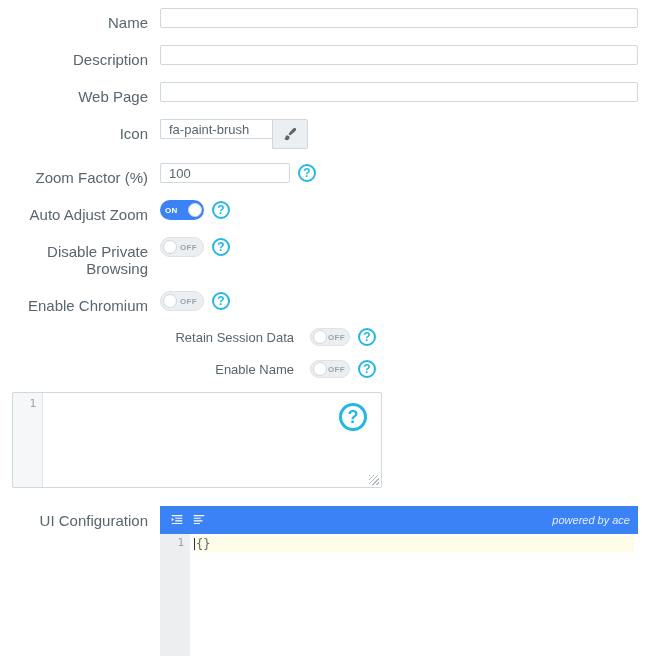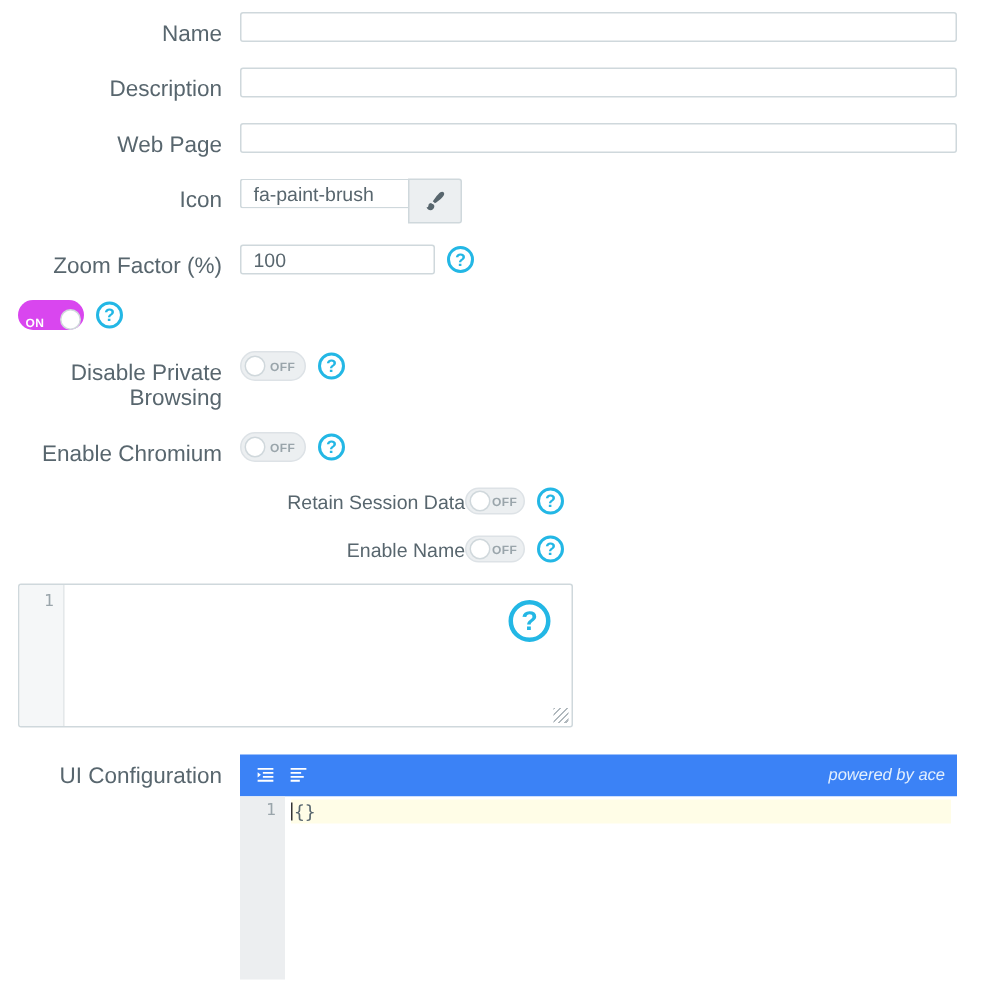"Auto Adjust Zoom" div.form-label { html: none -> <div>Auto Adjust Zoom</div> }
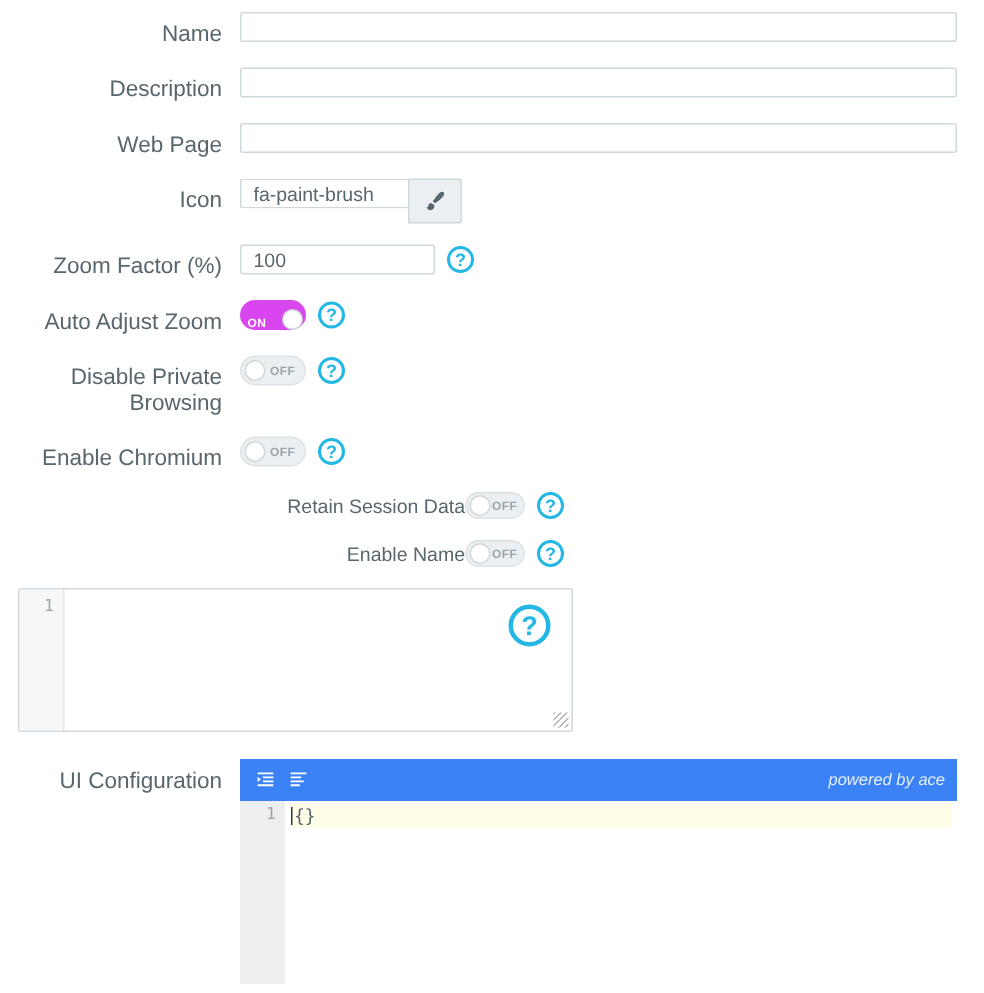"ON" .toggle.on { align-items: flex-end -> none; background: #d946ef -> #3b82f6 }
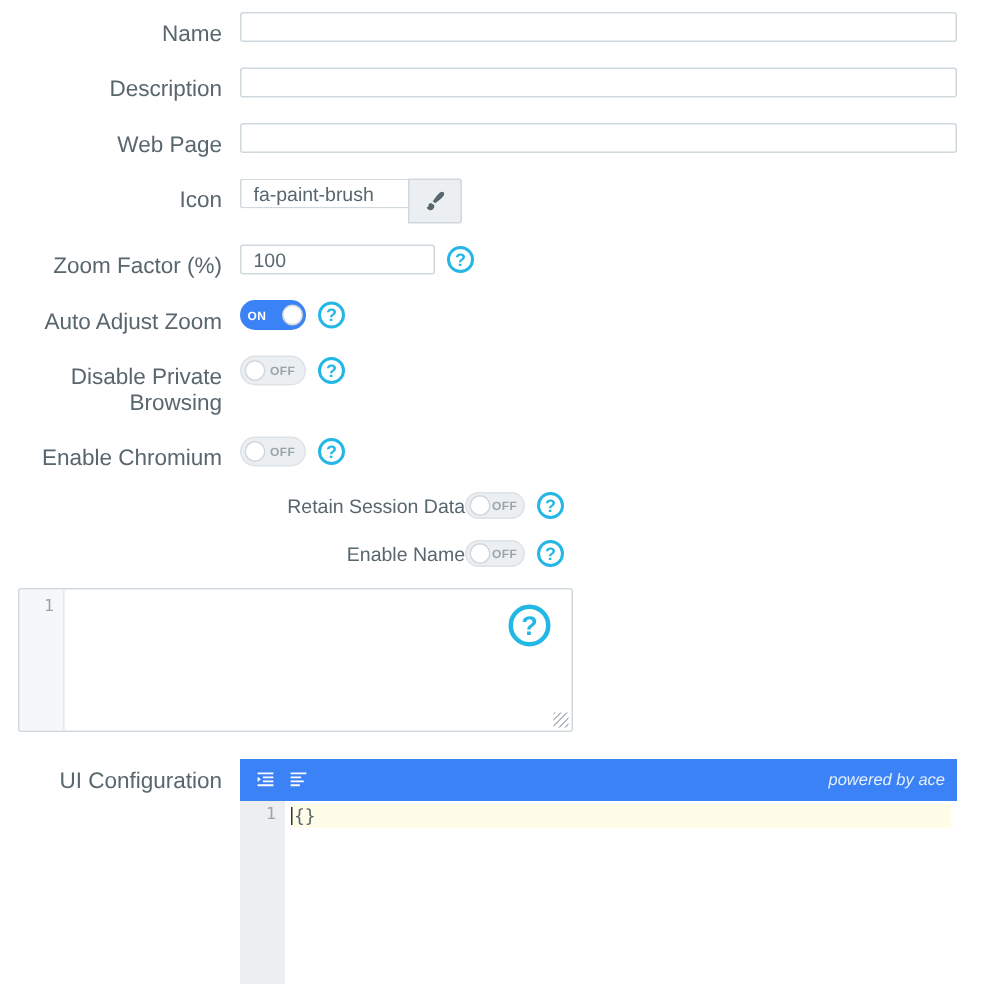"Retain Session Data" .sub-label { padding-right: 0 -> 16px }
